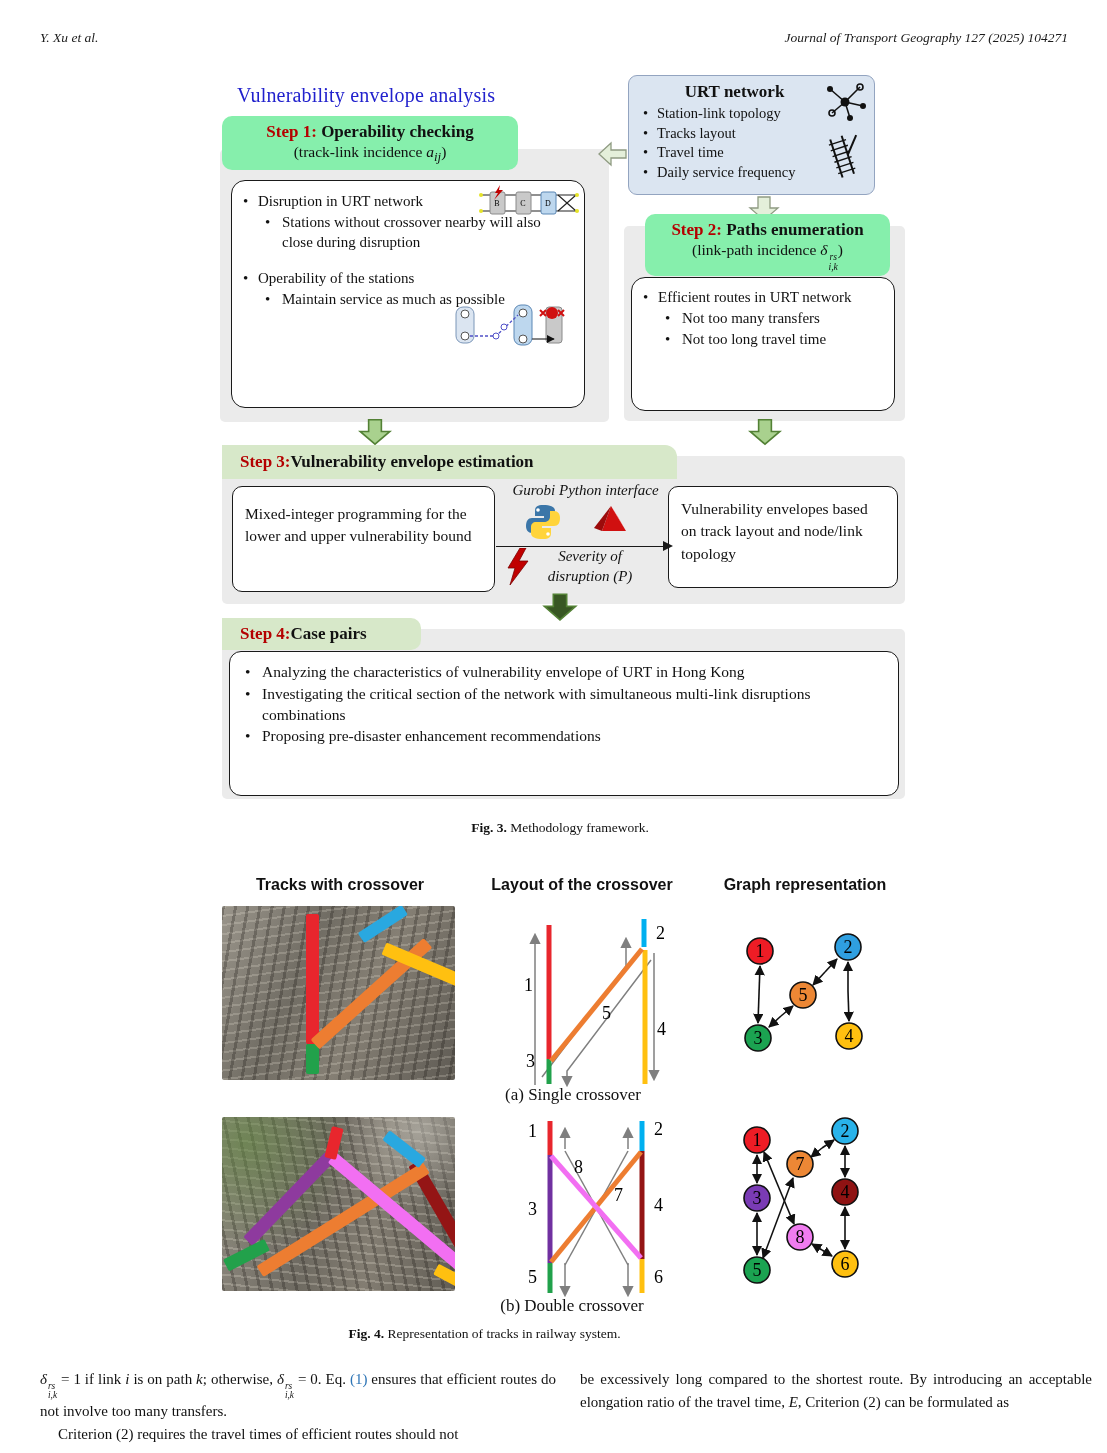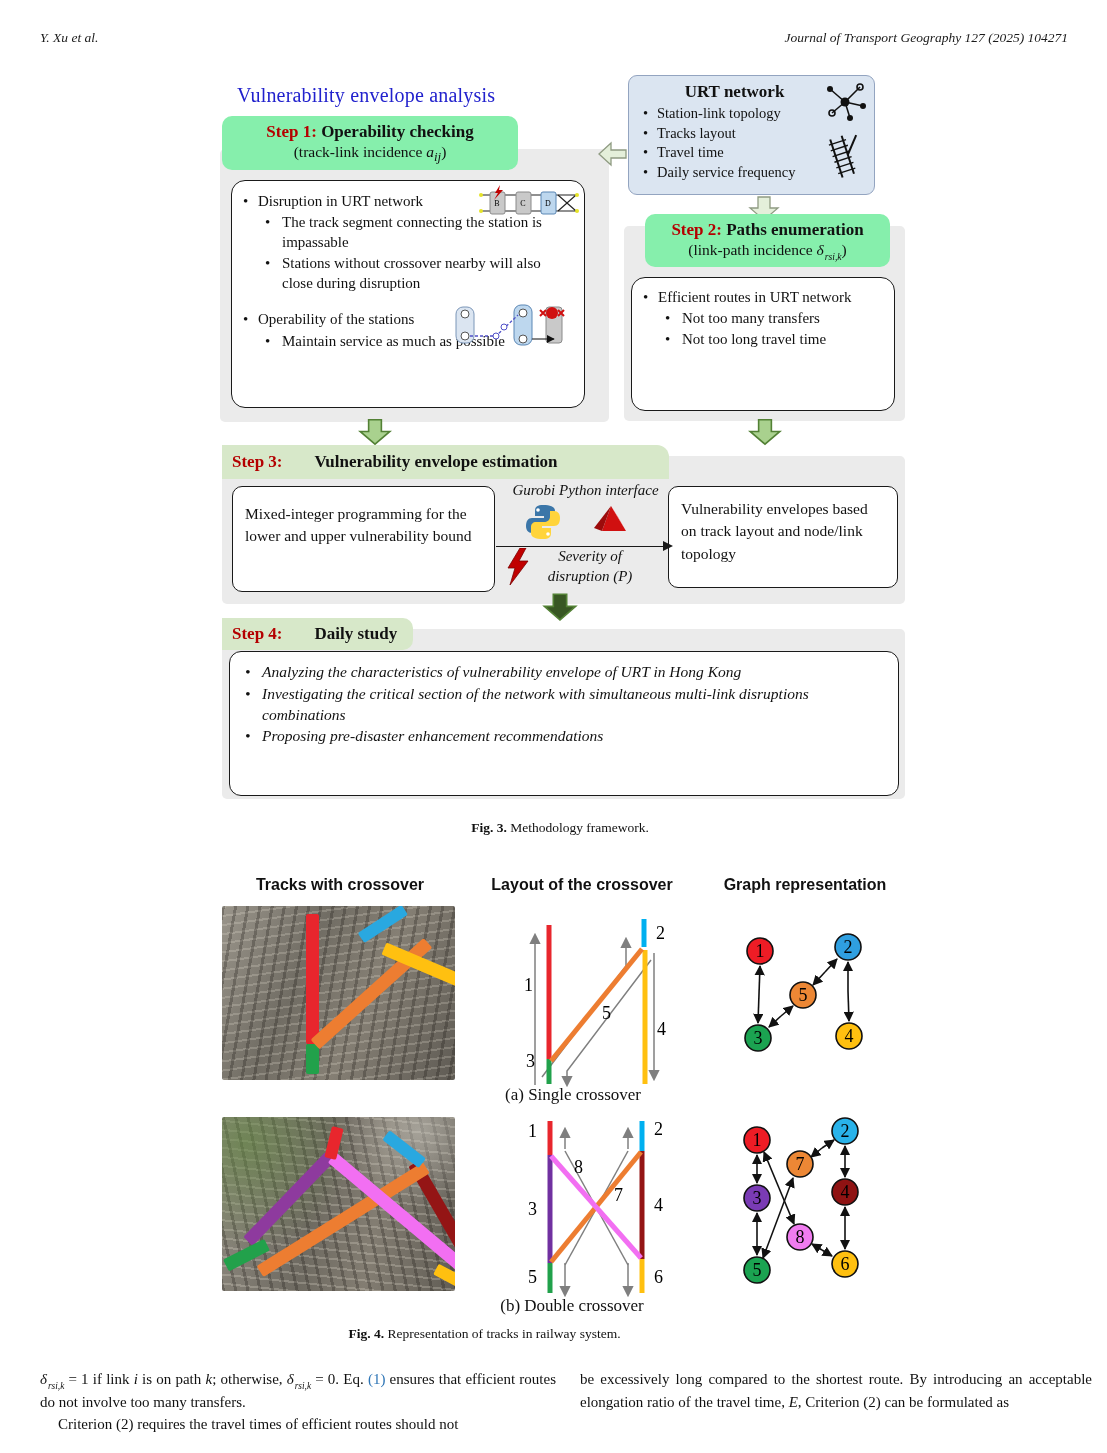"The track segment connecting the" div.li2 { html: <div>The track segment connecting the station is impassable</div> -> none }
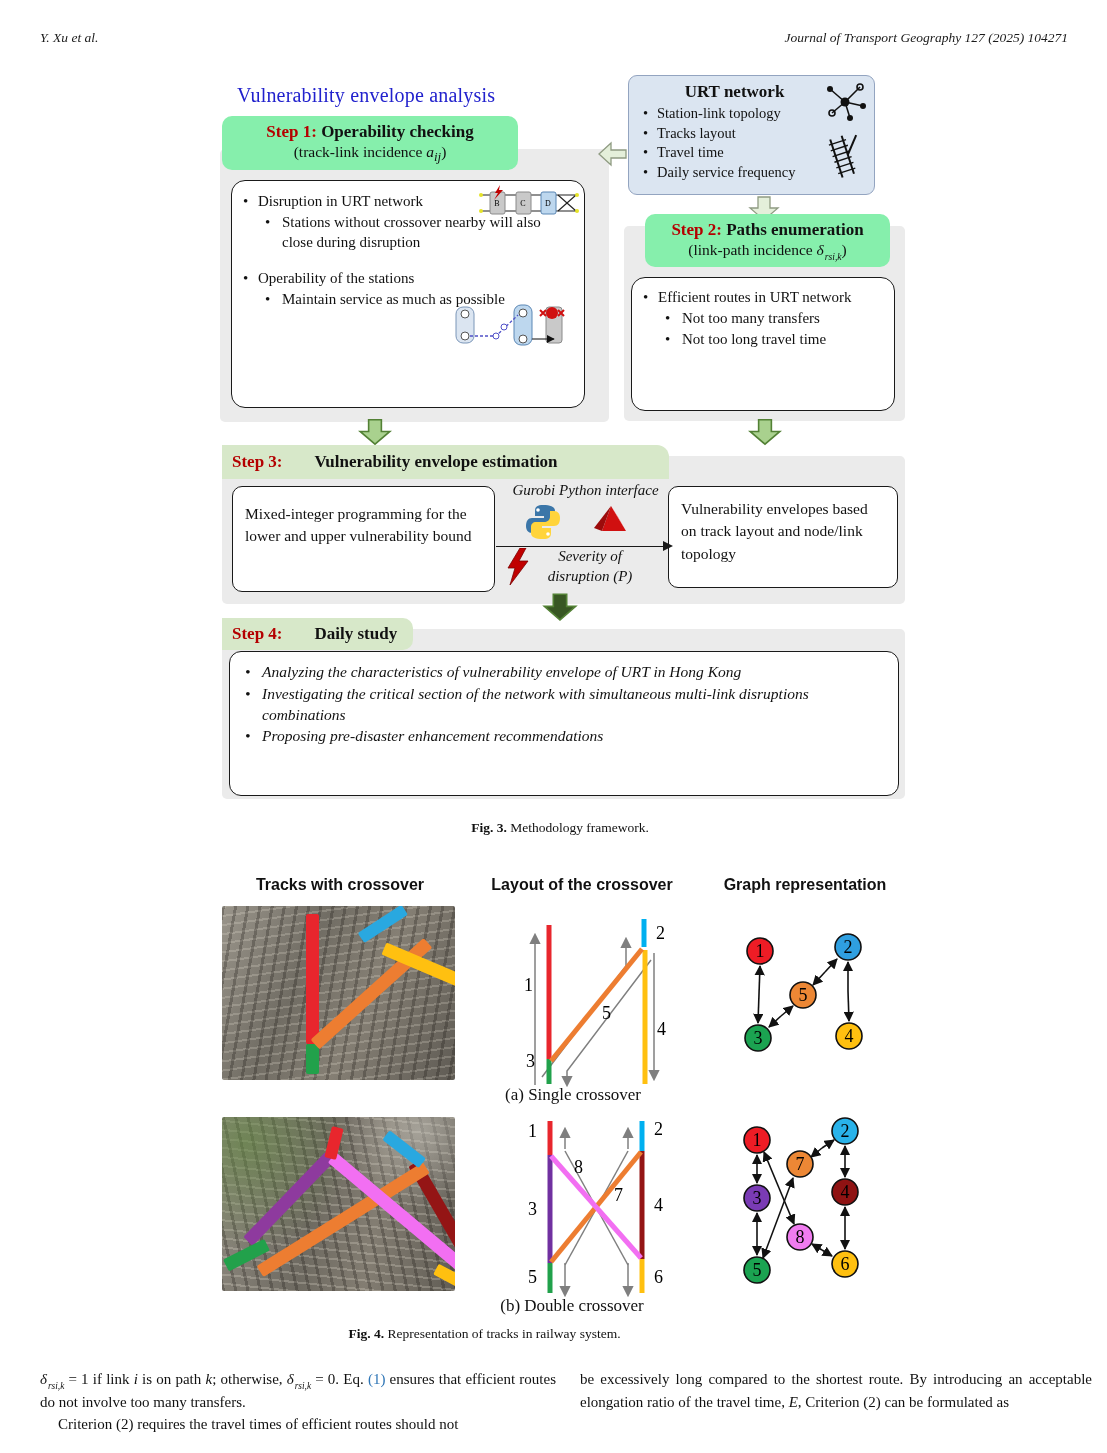"rs" .ssk { flex-direction: row -> column }
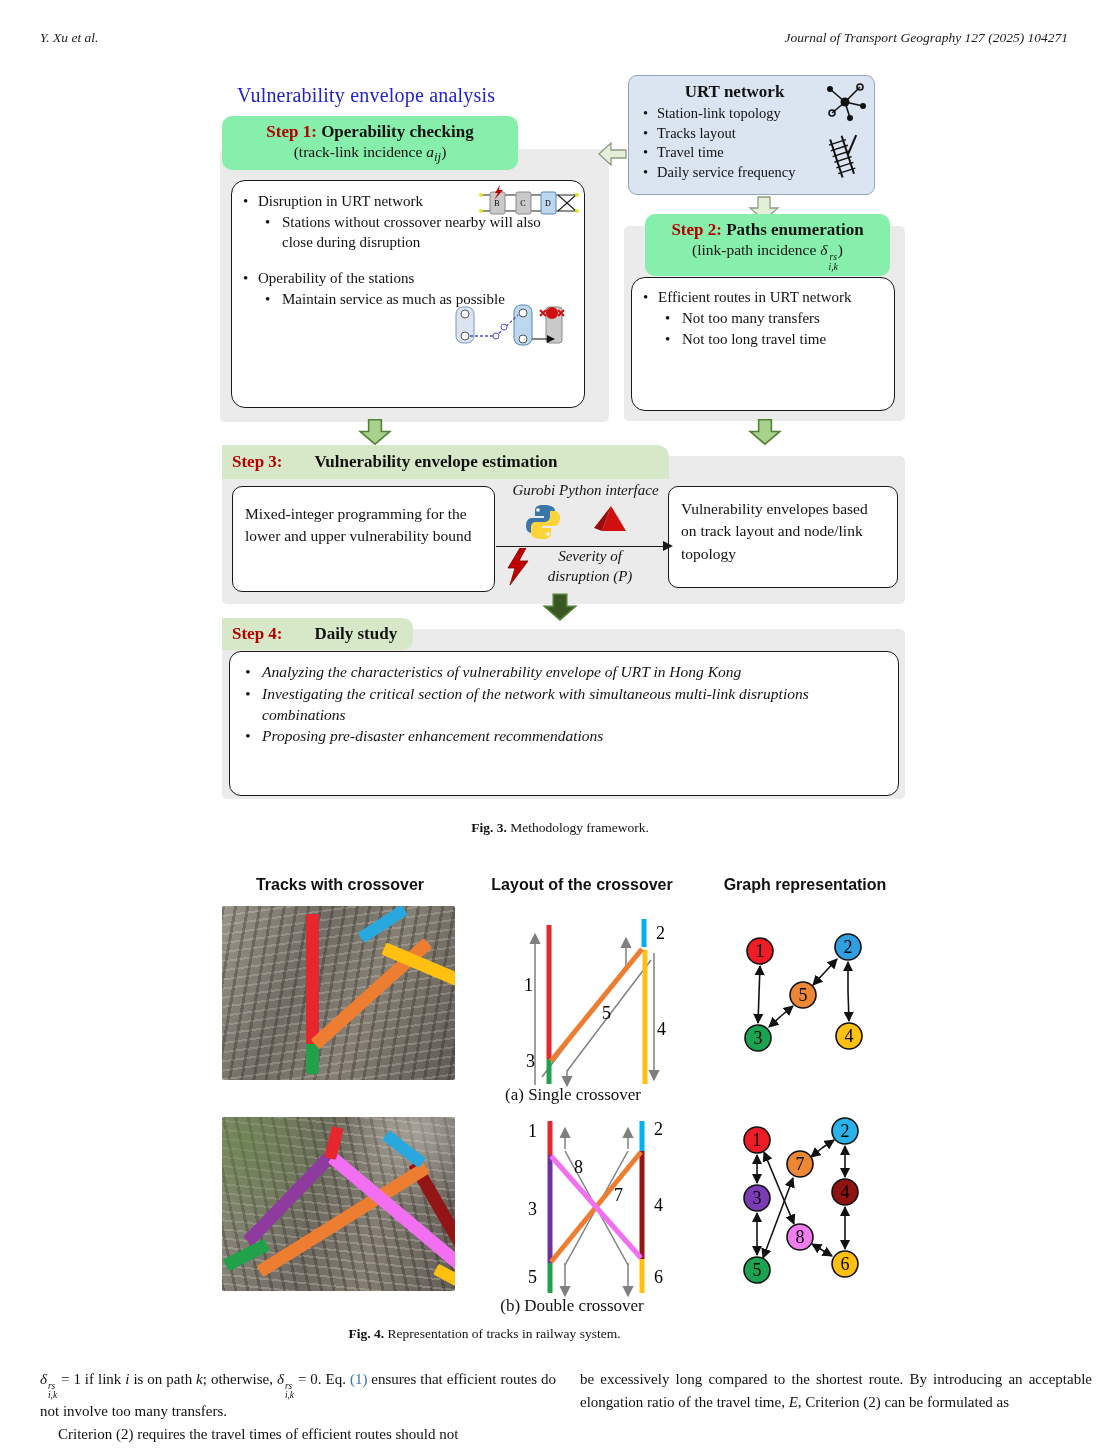"Step 3:" .band { gap: 32px -> none; padding-left: 10px -> 18px }
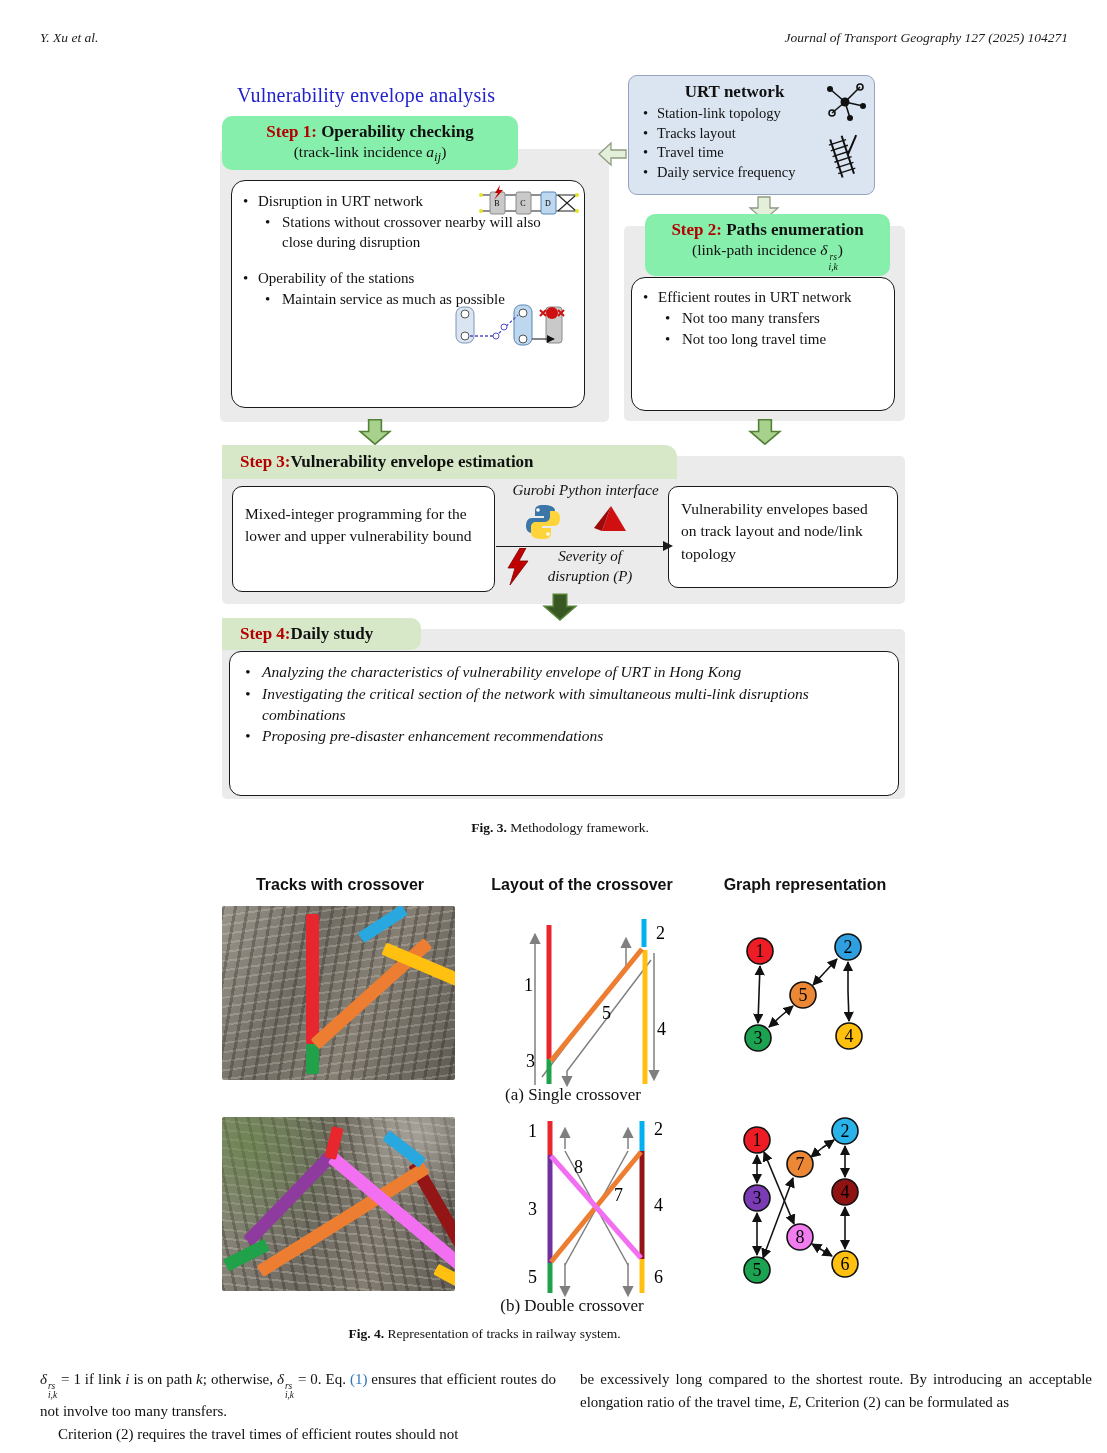"Daily study" span { text: Daily study -> Case pairs }
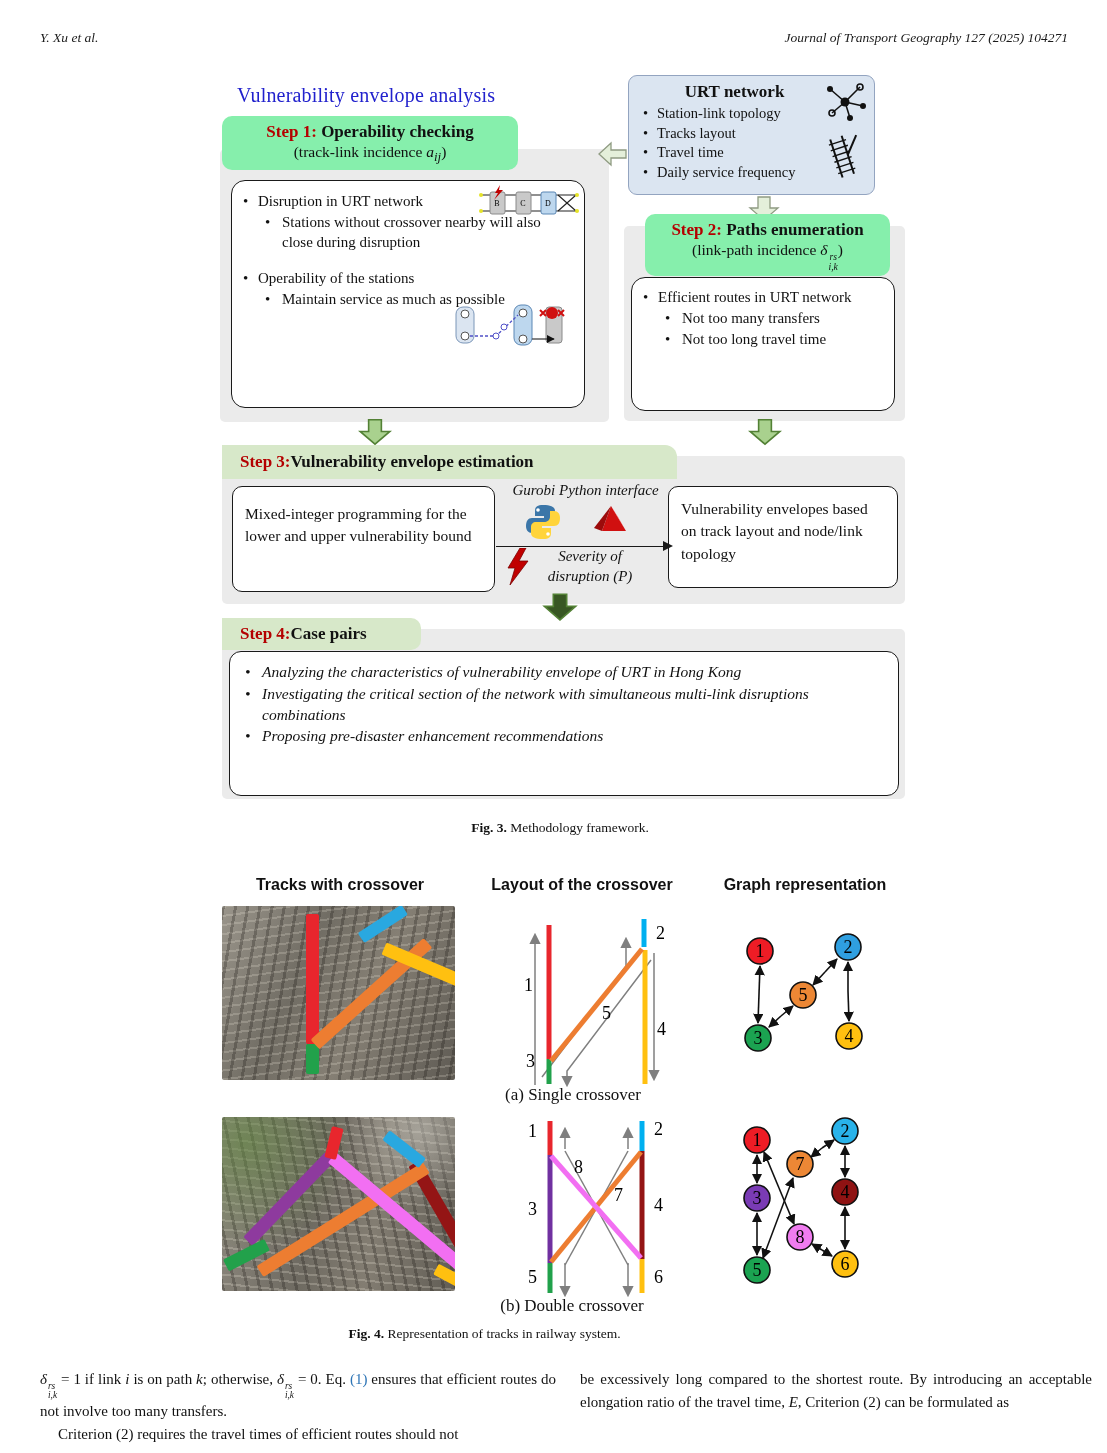"Analyzing the characteristics of" div.abs { font-style: italic -> none }
